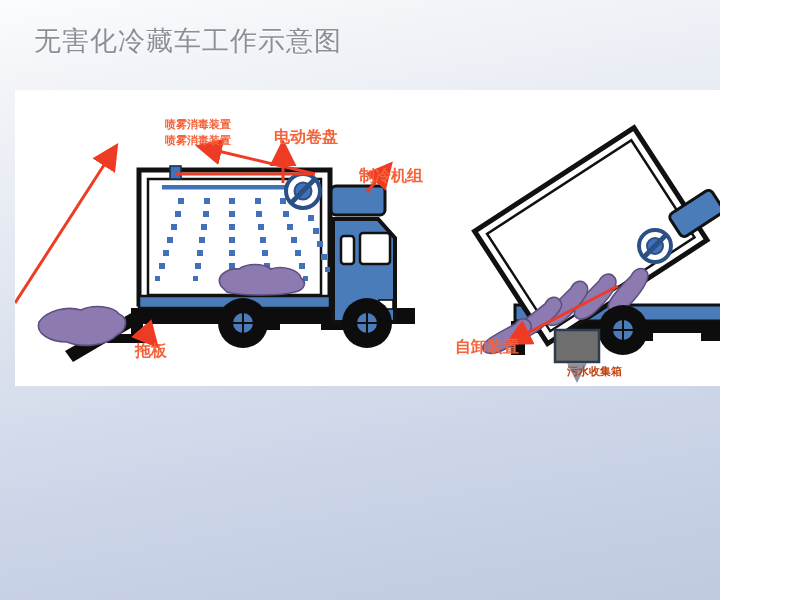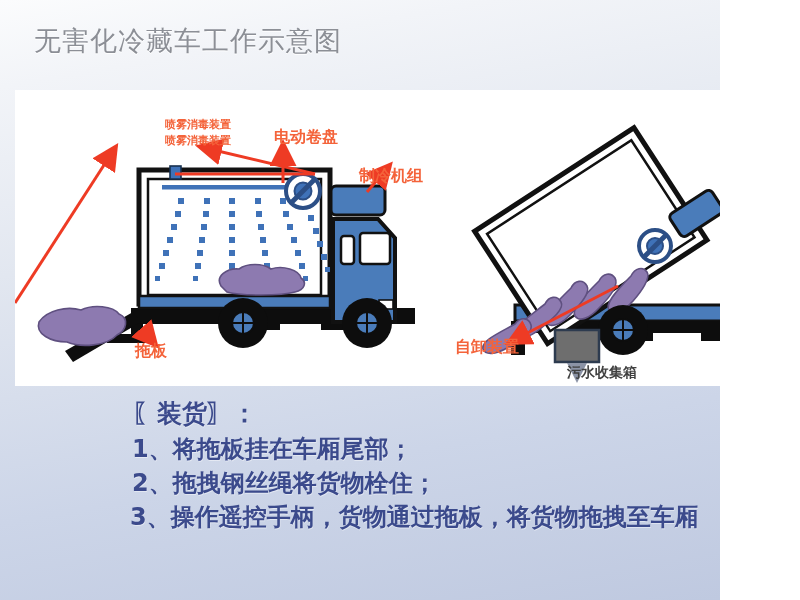"污水收集箱" .lbl-lg { color: #404040 -> #c2410c; font-size: 14px -> 11px }
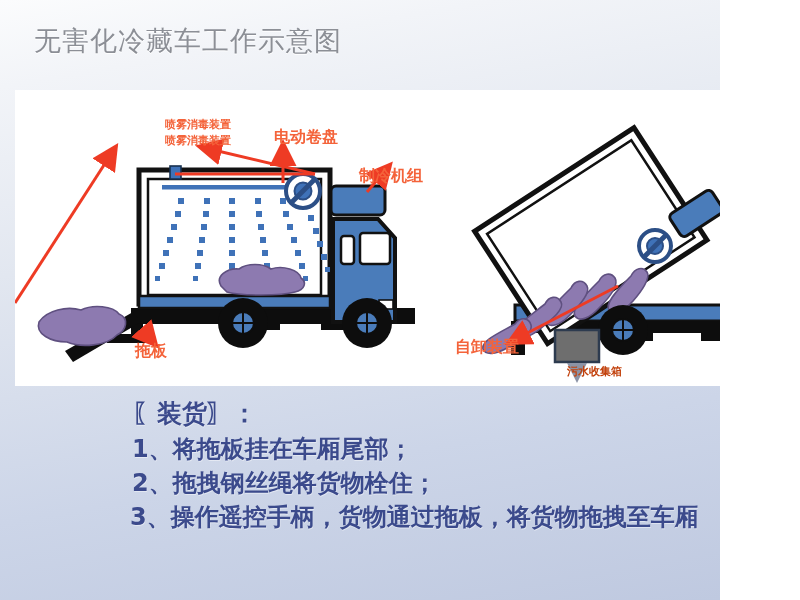"〖装货〗：" div { html: <div> <div>〖装货〗：</div> <div>1、将拖板挂在车厢尾部；</div> <div>2、拖拽钢丝绳将货物栓住；</div> <div>3、操作遥控手柄，货物通过拖板，将货物拖拽至车厢</div> </div> -> none }
